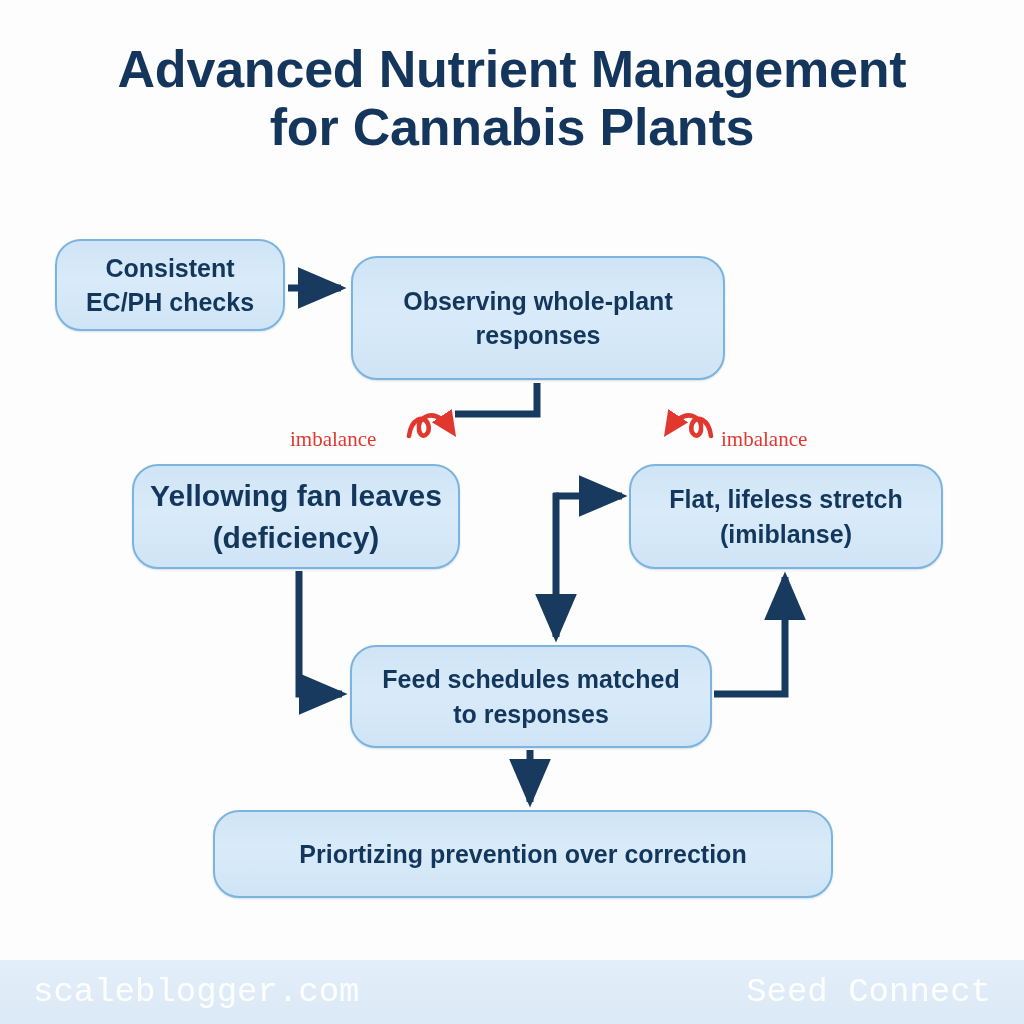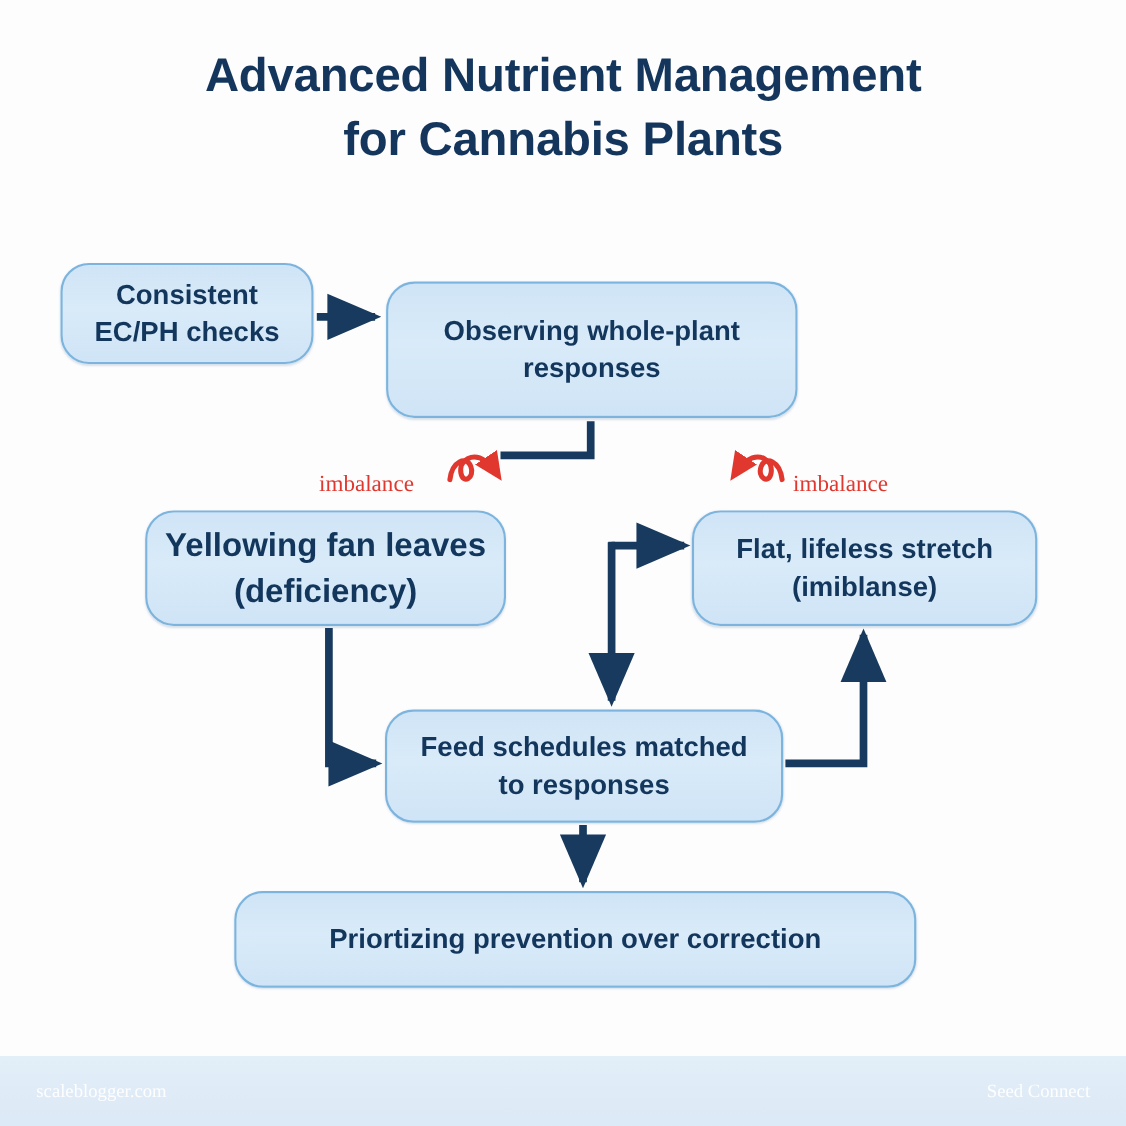"Advanced Nutrient Management" .title { font-size: 43px -> 52px }
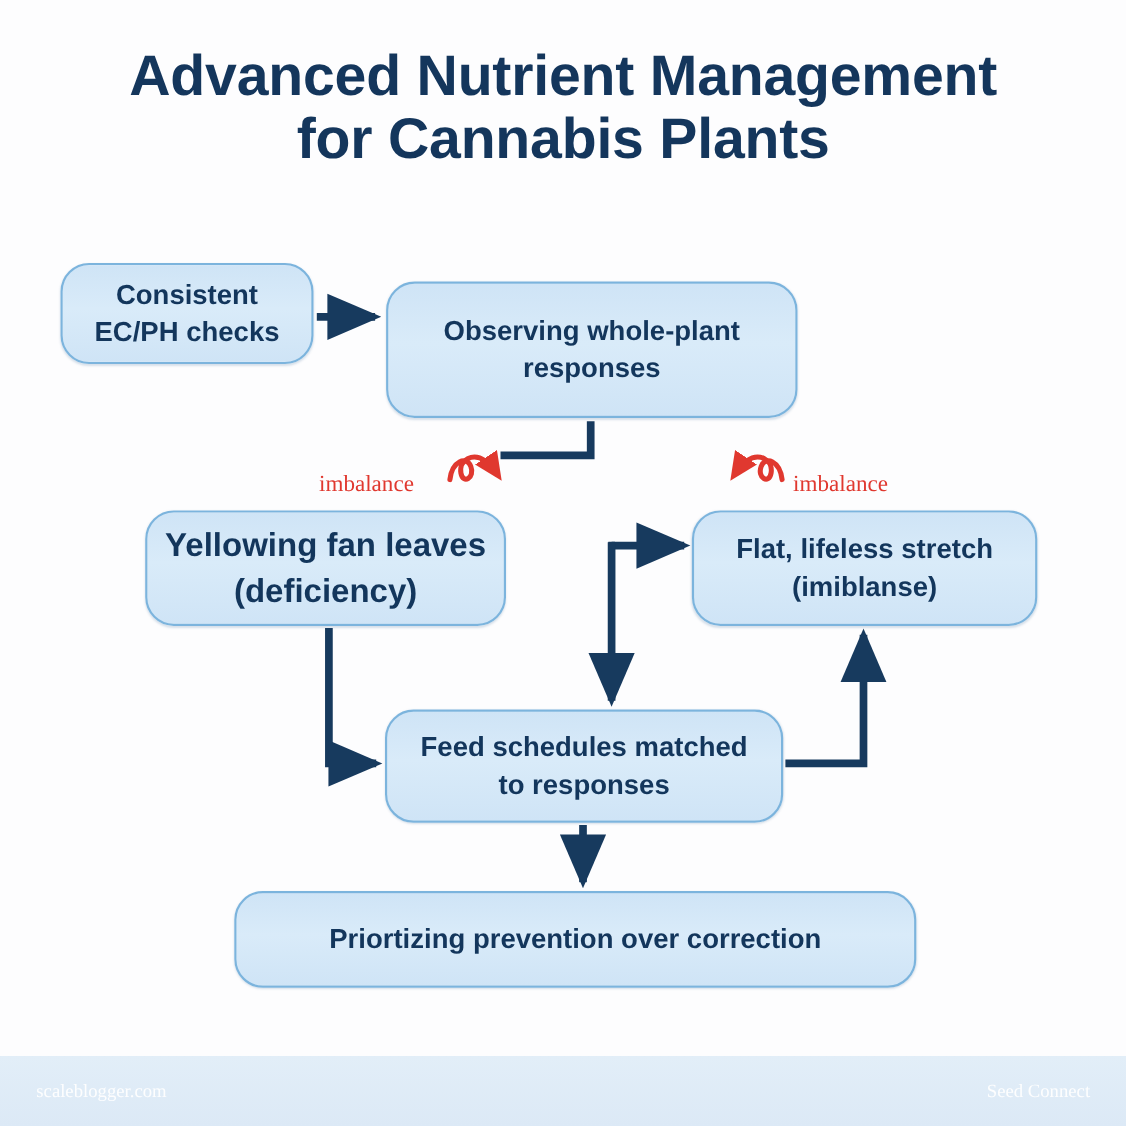"scaleblogger.com" .footer span { font-family: Liberation Serif, serif -> Liberation Mono, monospace; font-size: 17px -> 34px }
